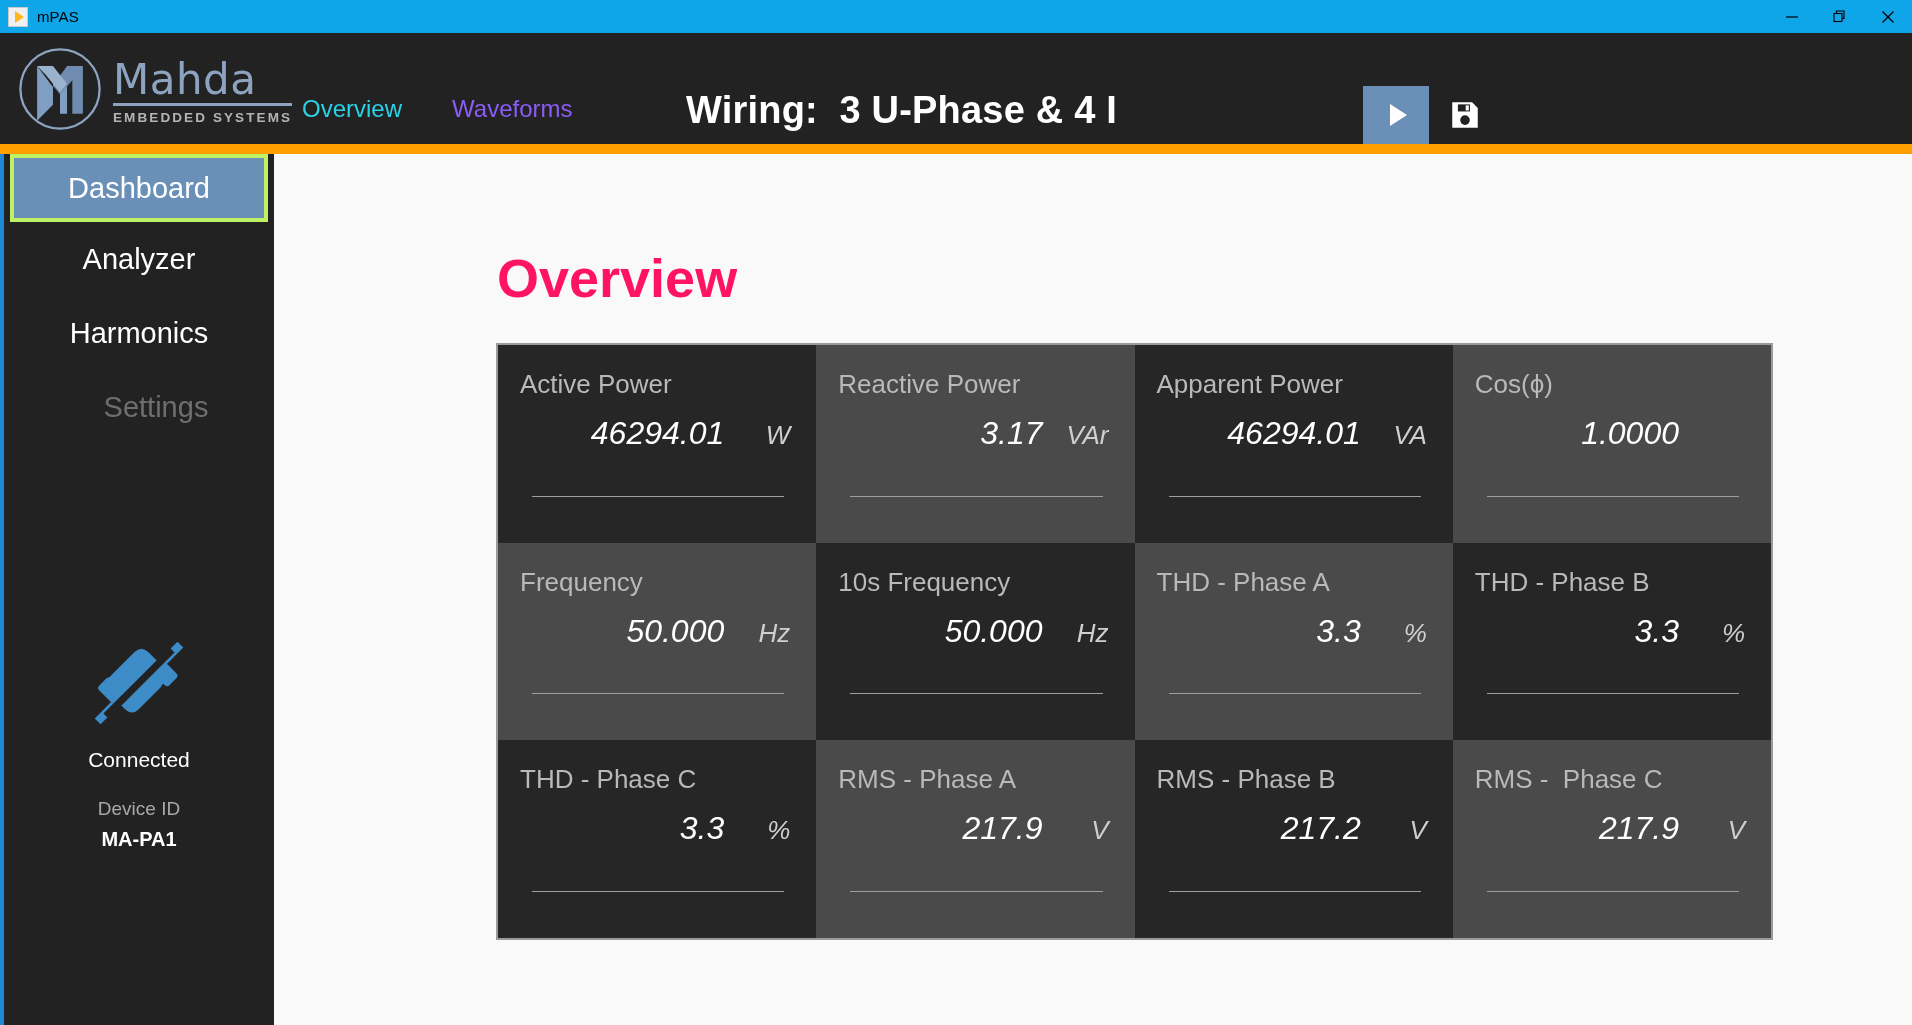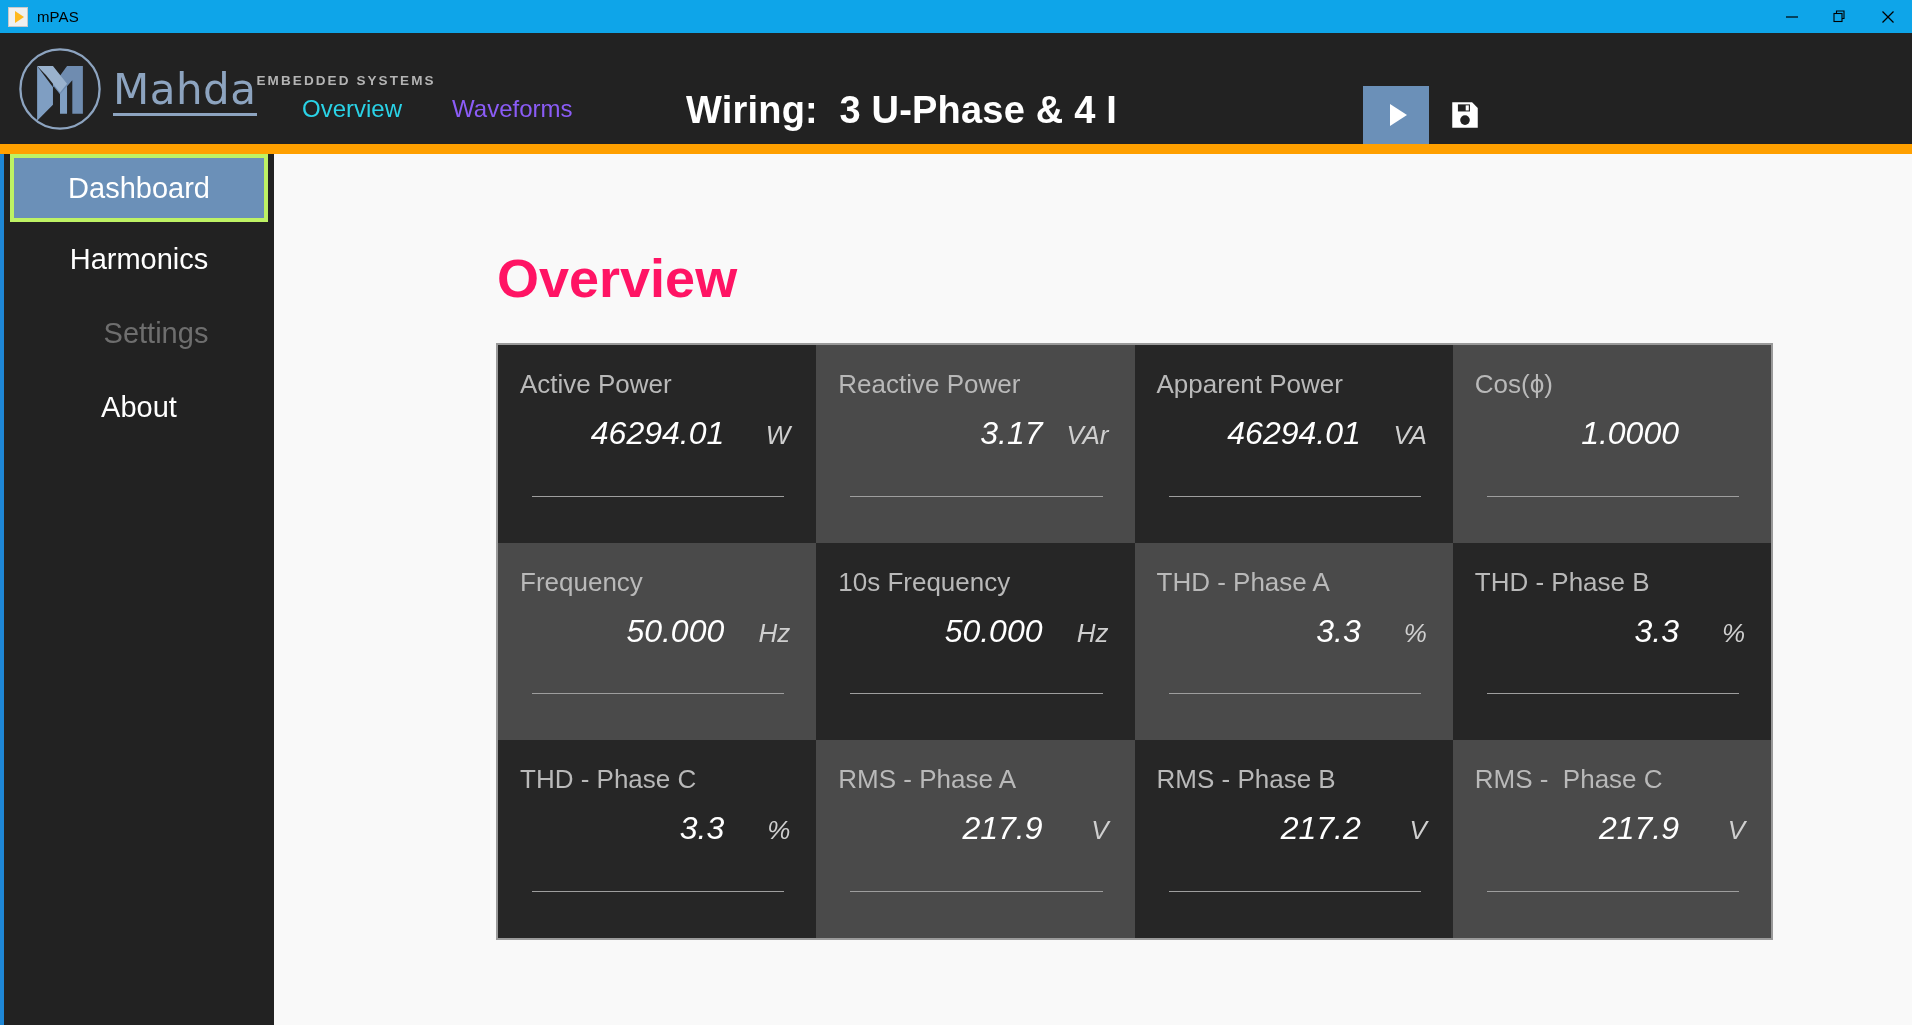"Mahda" .logo-text { flex-direction: row -> column }
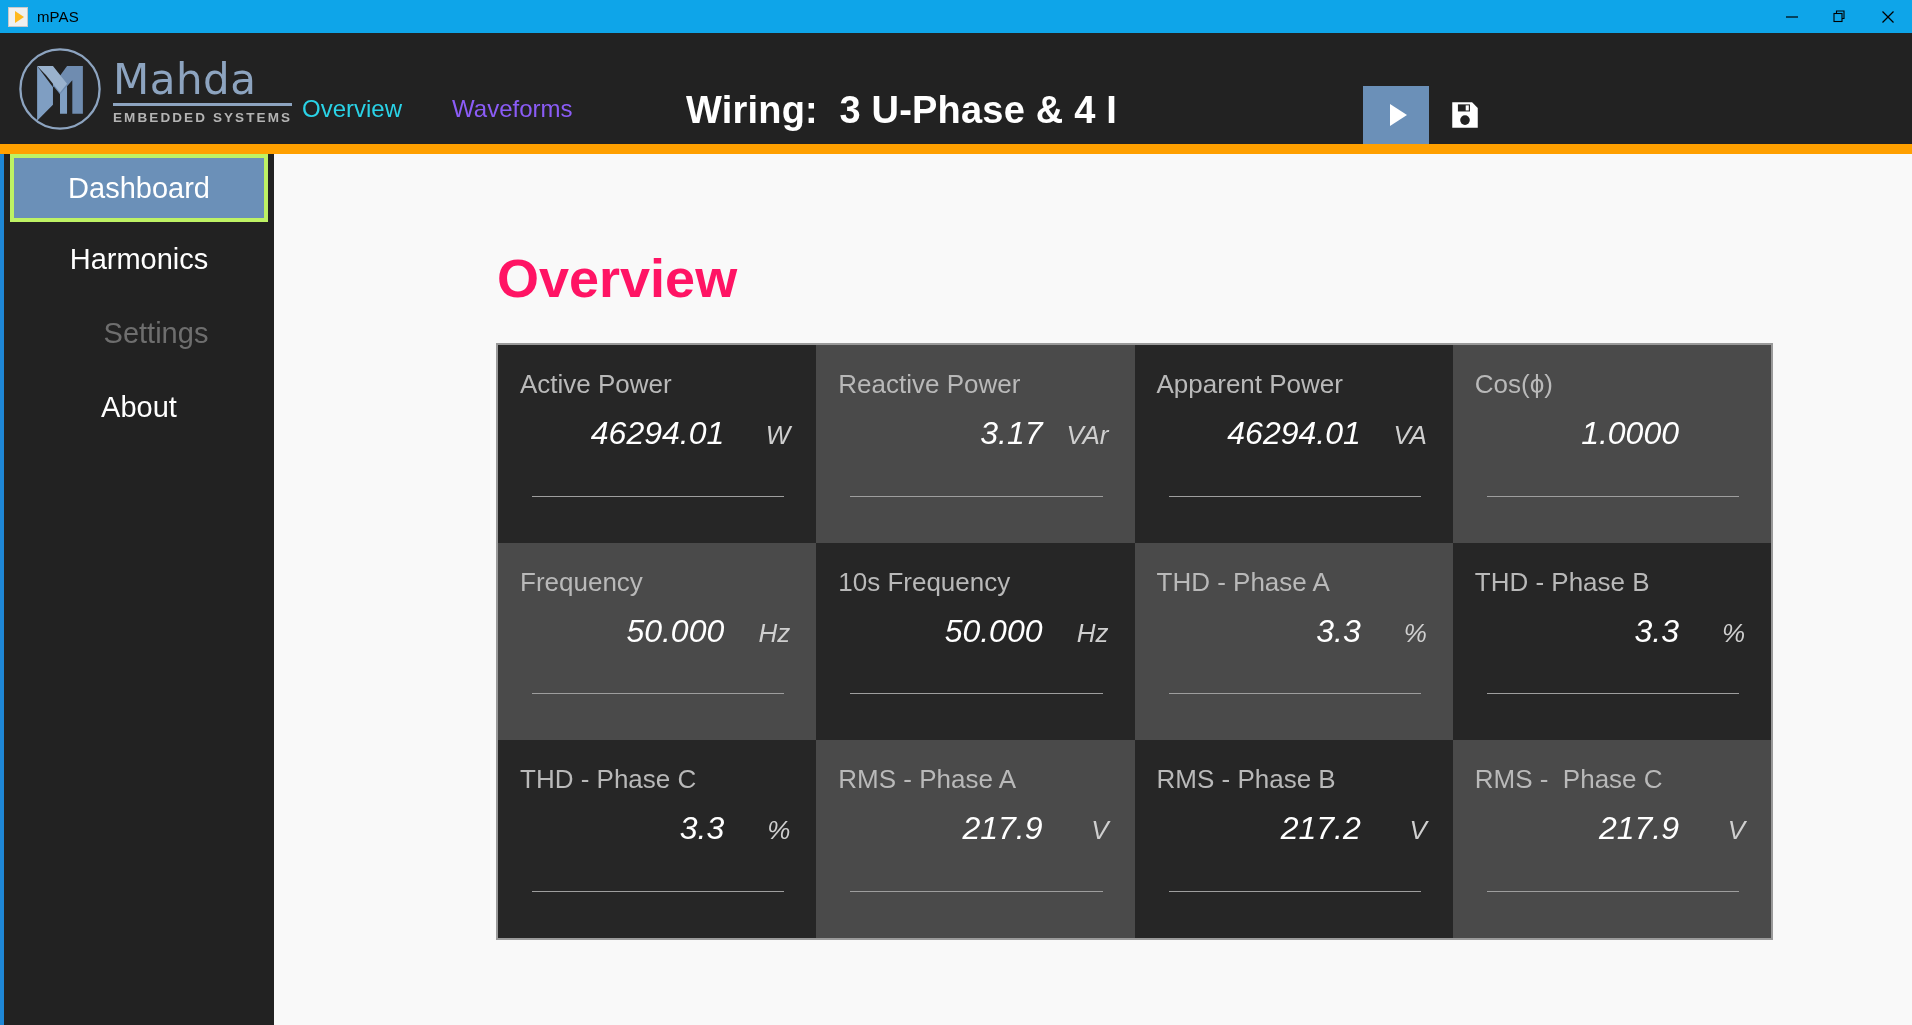"Analyzer" div.side-item { html: none -> <div>Analyzer</div> }
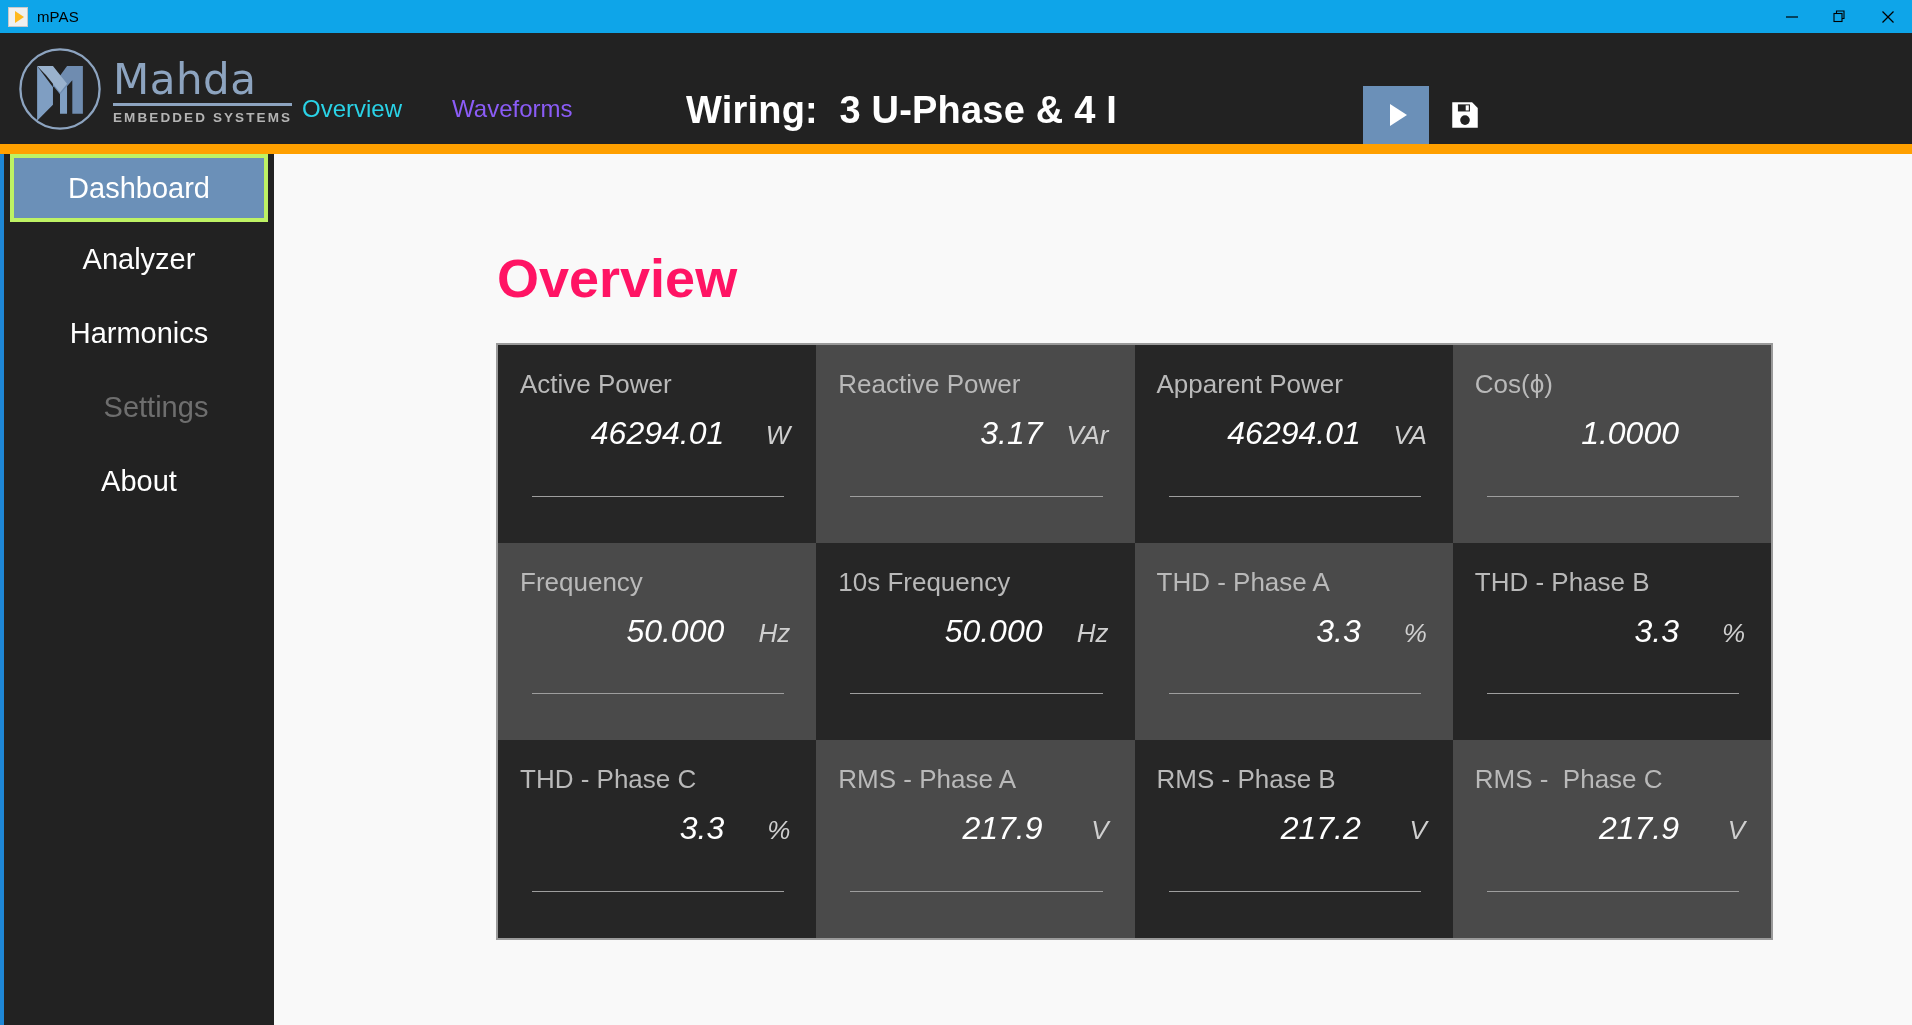"About" div.side-item { html: <div>About</div> -> none }
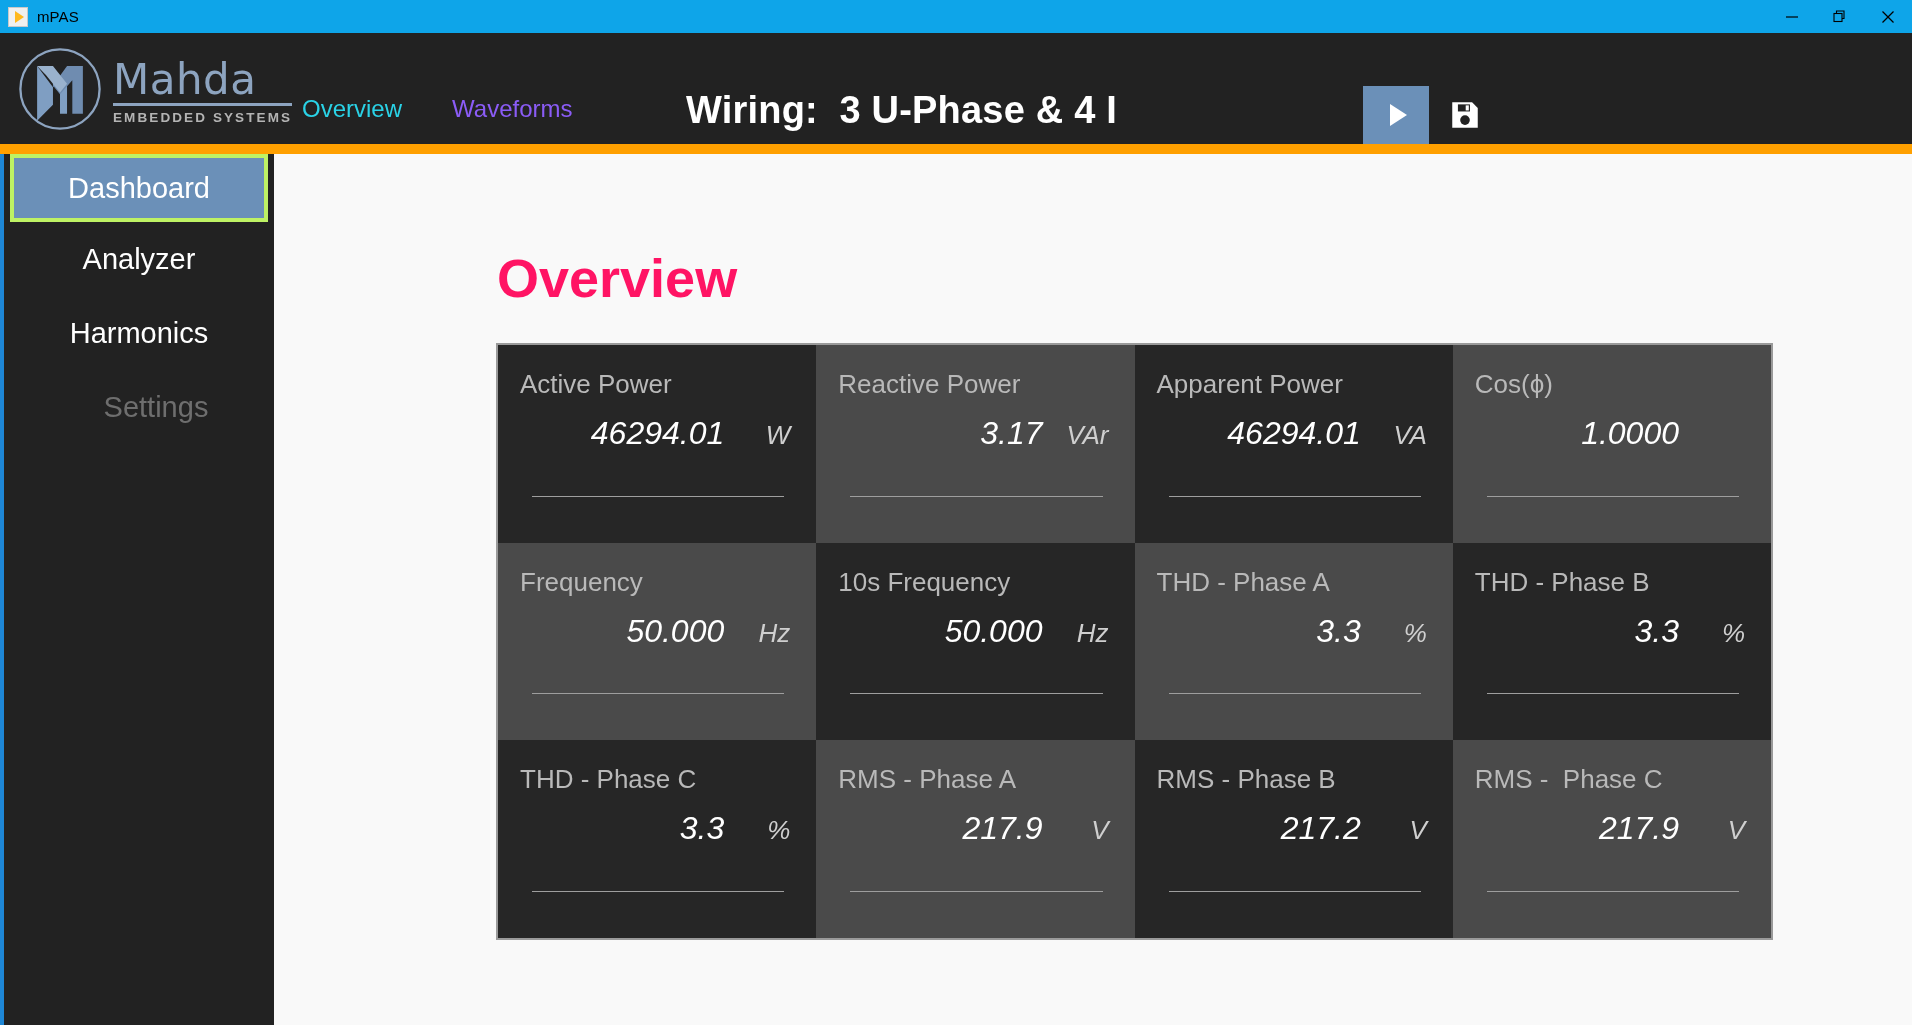"Connected" div.conn-block { html: none -> <div> <svg> <g> <rect></rect> <rect></rect> <path></path> <path></path> <rect></rect> <rect></rect> </g> <line></line> </svg> <div>Connected</div> <div>Device ID</div> <div>MA-PA1</div> </div> }
